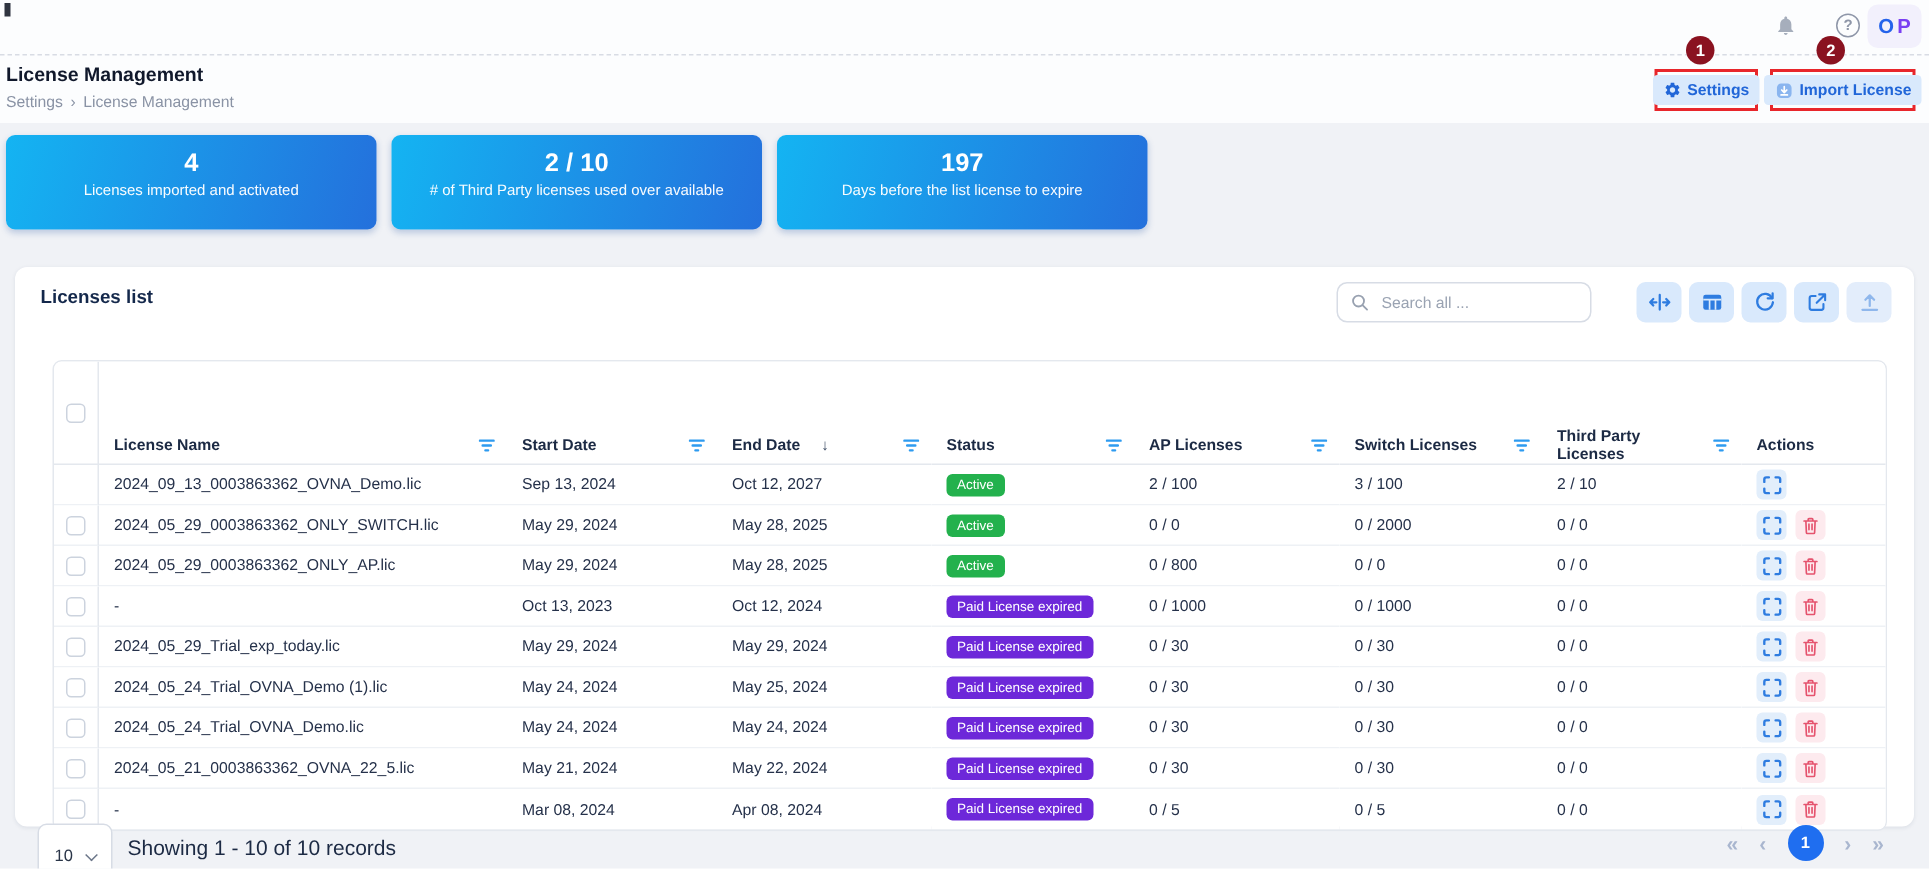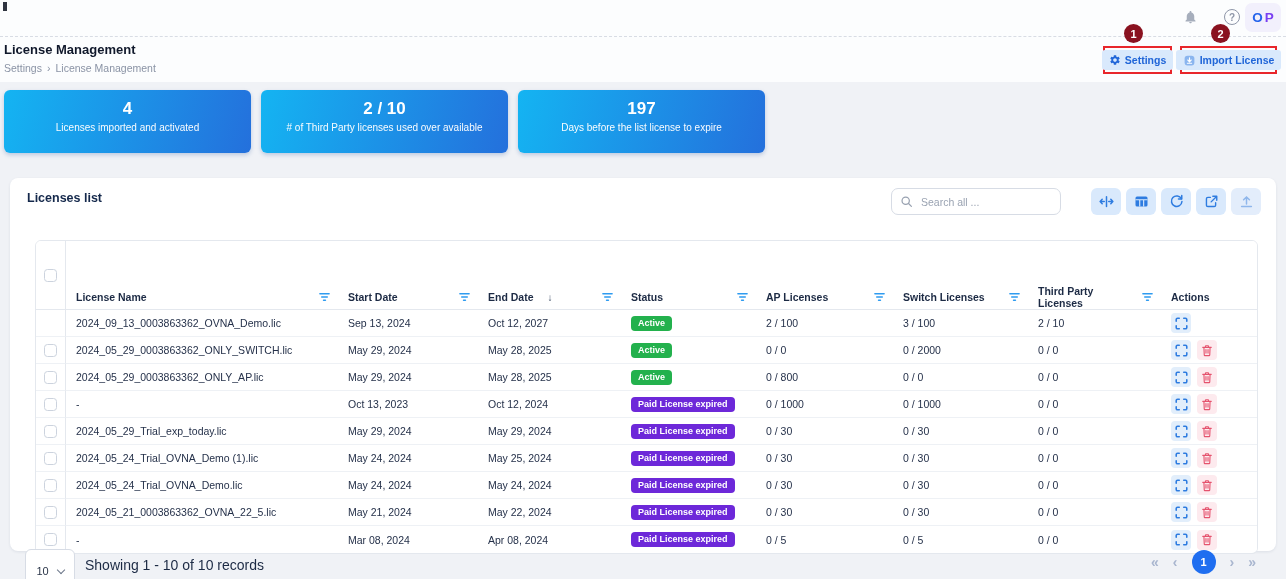"Active" .badge { font-weight: 700 -> 400 }
